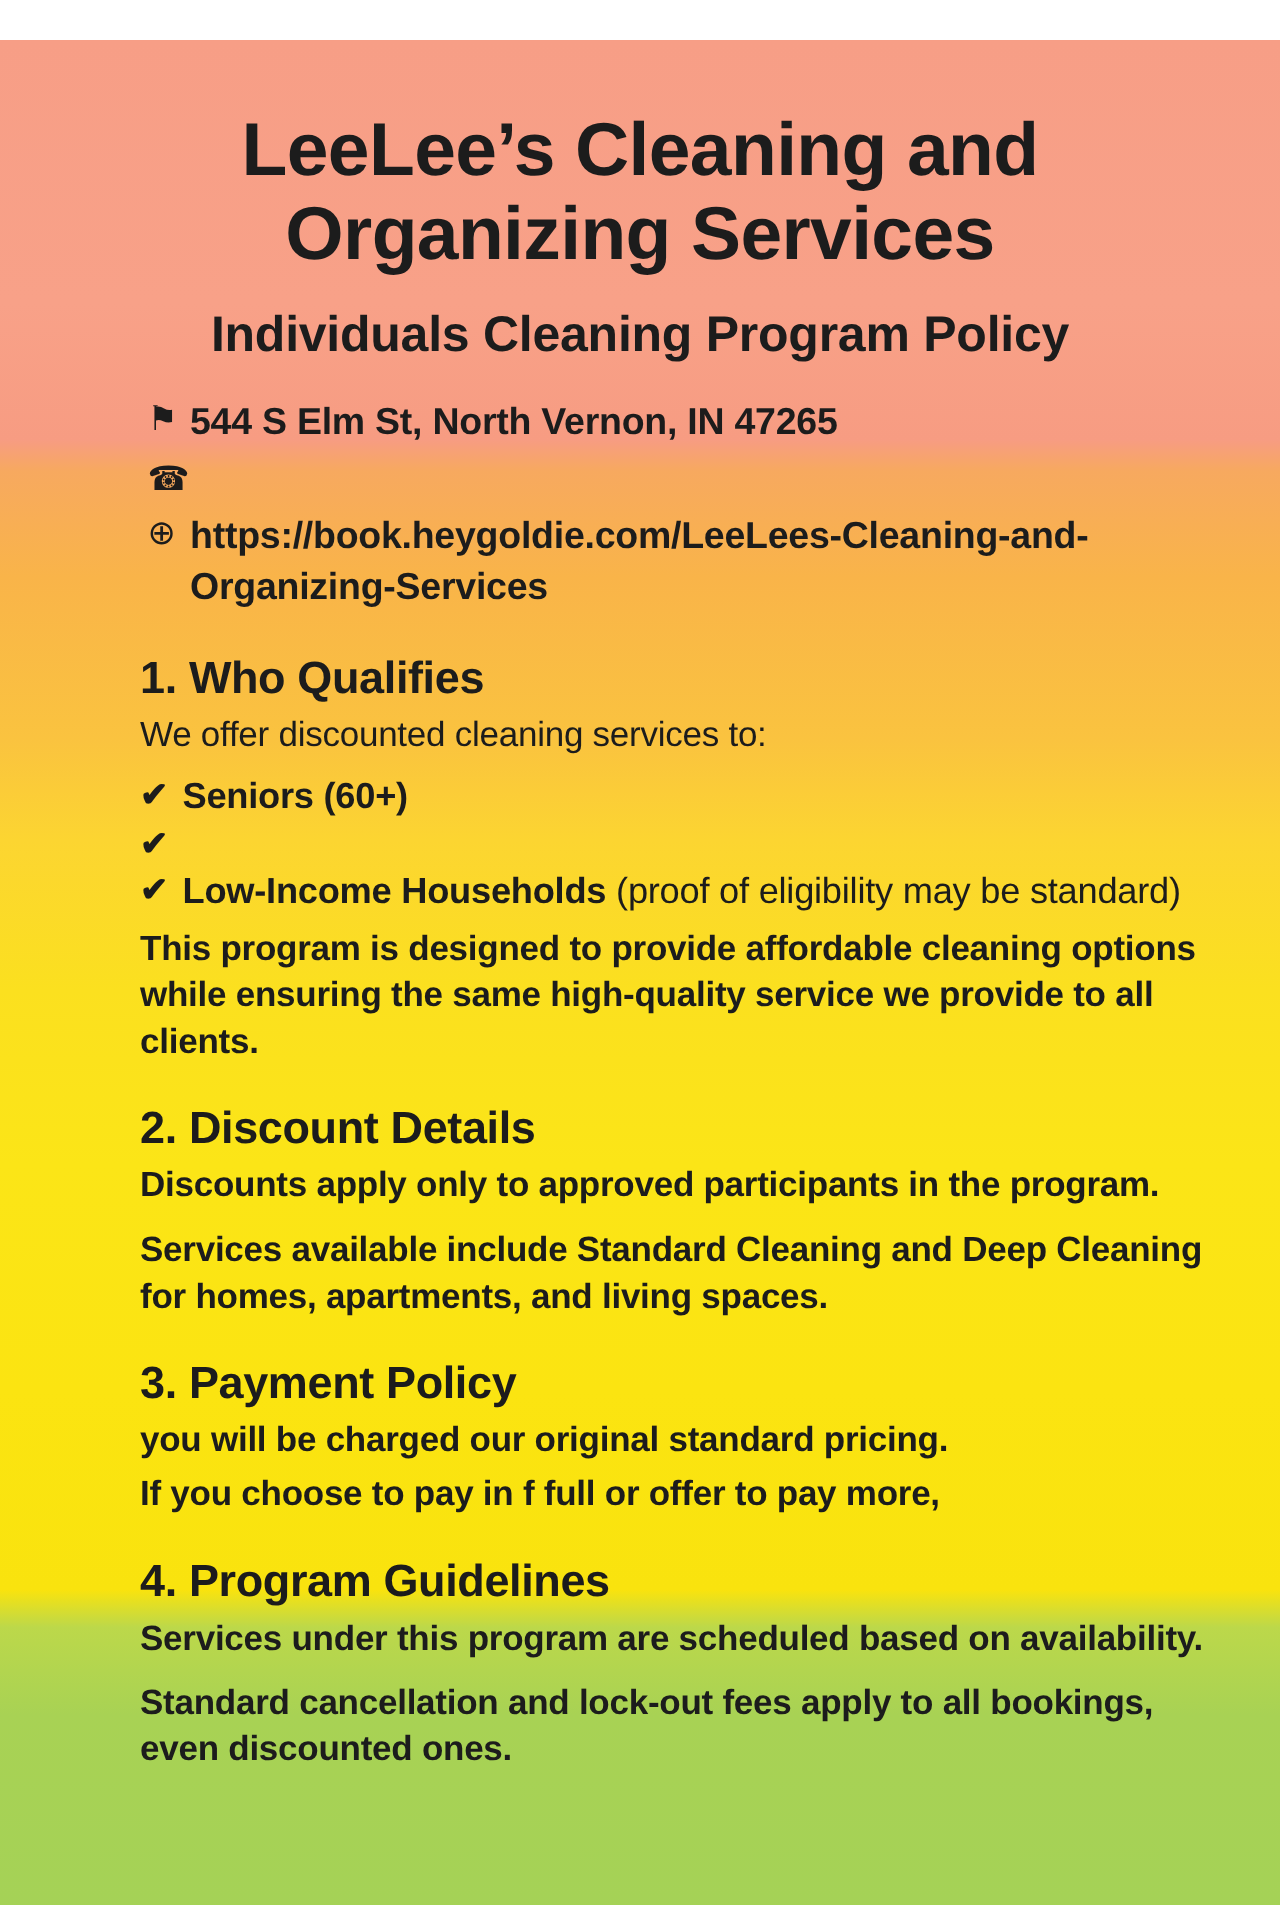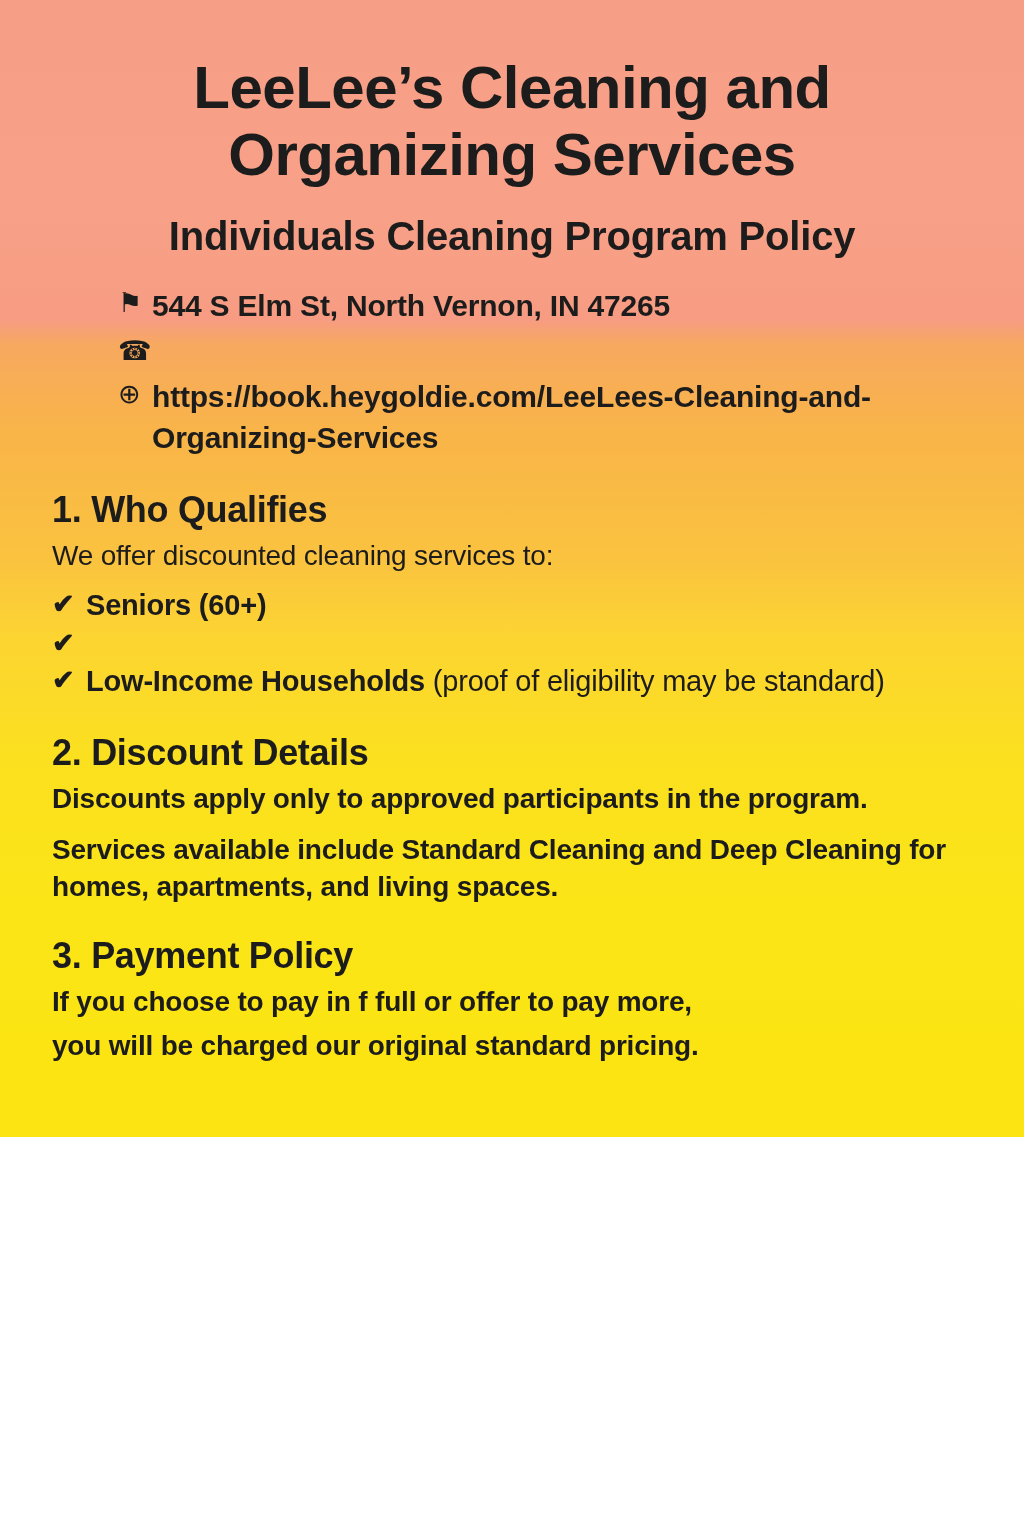"LeeLee’s Cleaning and Organizing" .poster { height: 1137px -> 1492px; margin-top: none -> 32px }
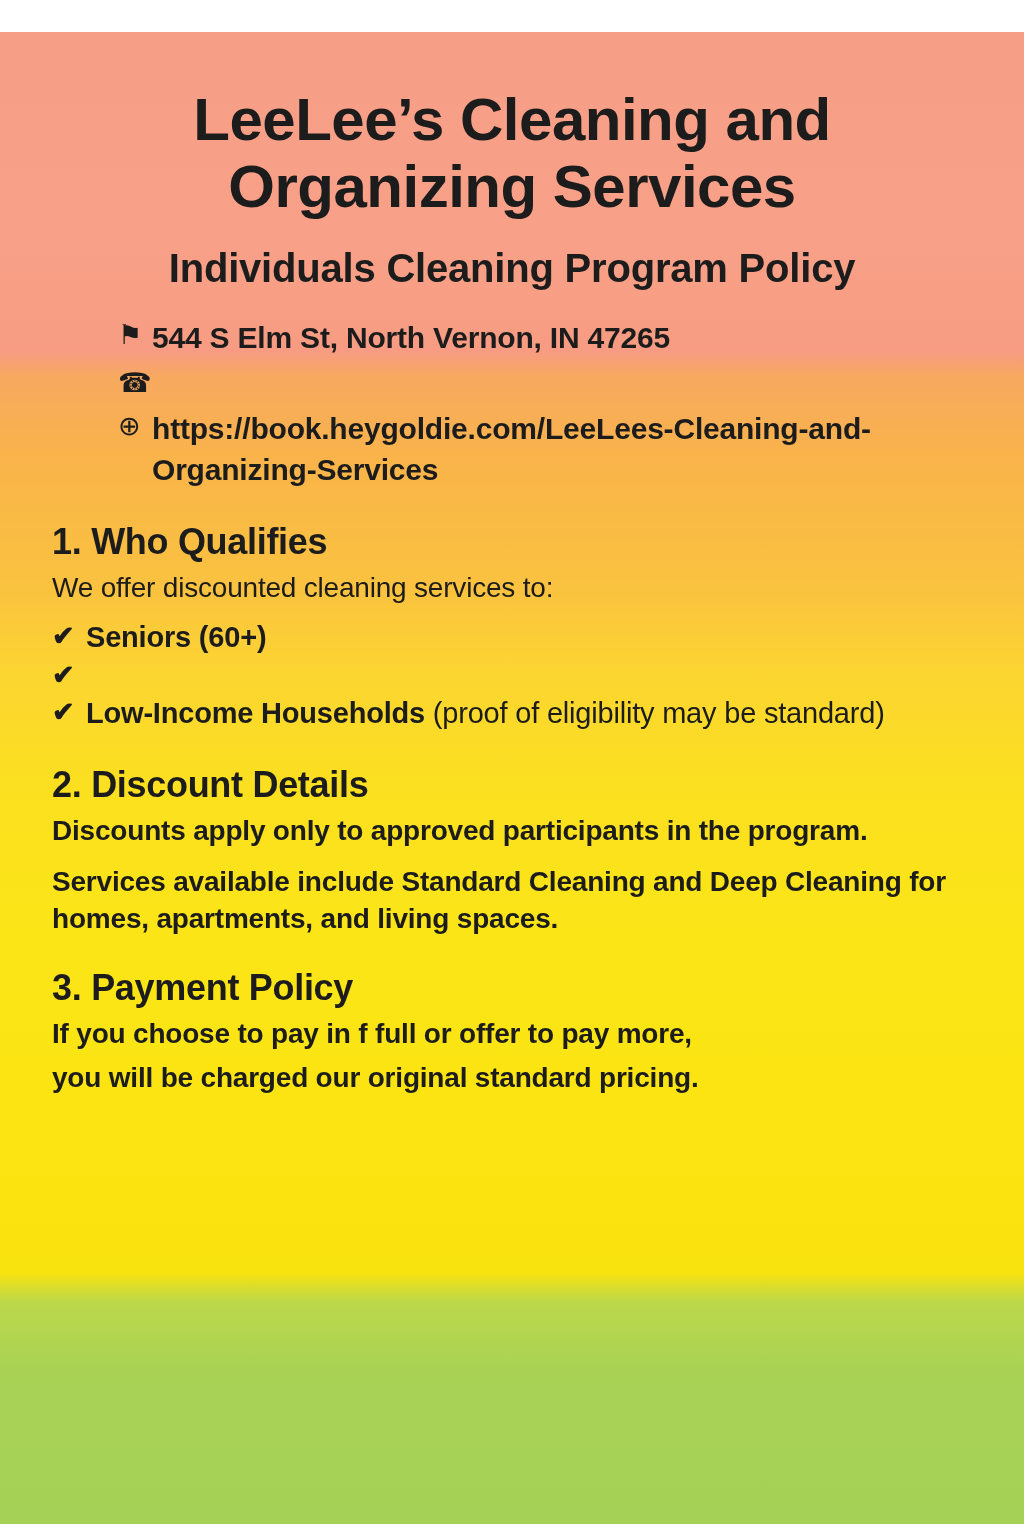"1. Who Qualifies" .section { padding: 0 40px 0 52px -> 0 40px 0 112px }
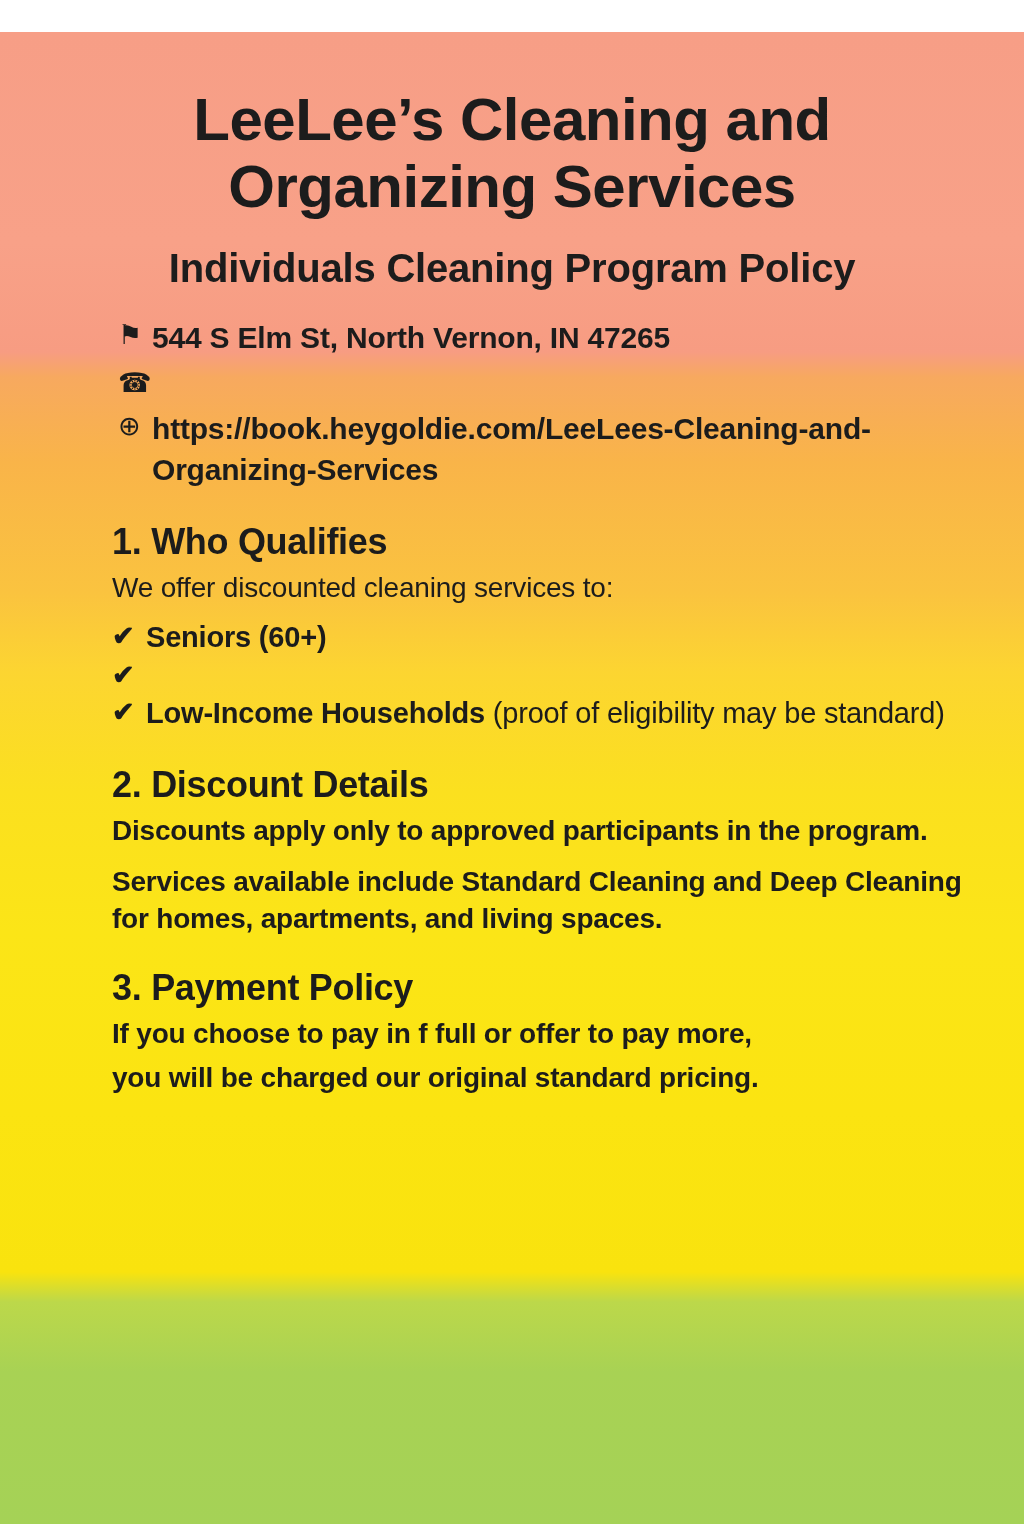"This program is designed to" p.para { html: none -> <p>This program is designed to provide affordable cleaning options while ensuring the same high-quality service we provide to all clients.</p> }
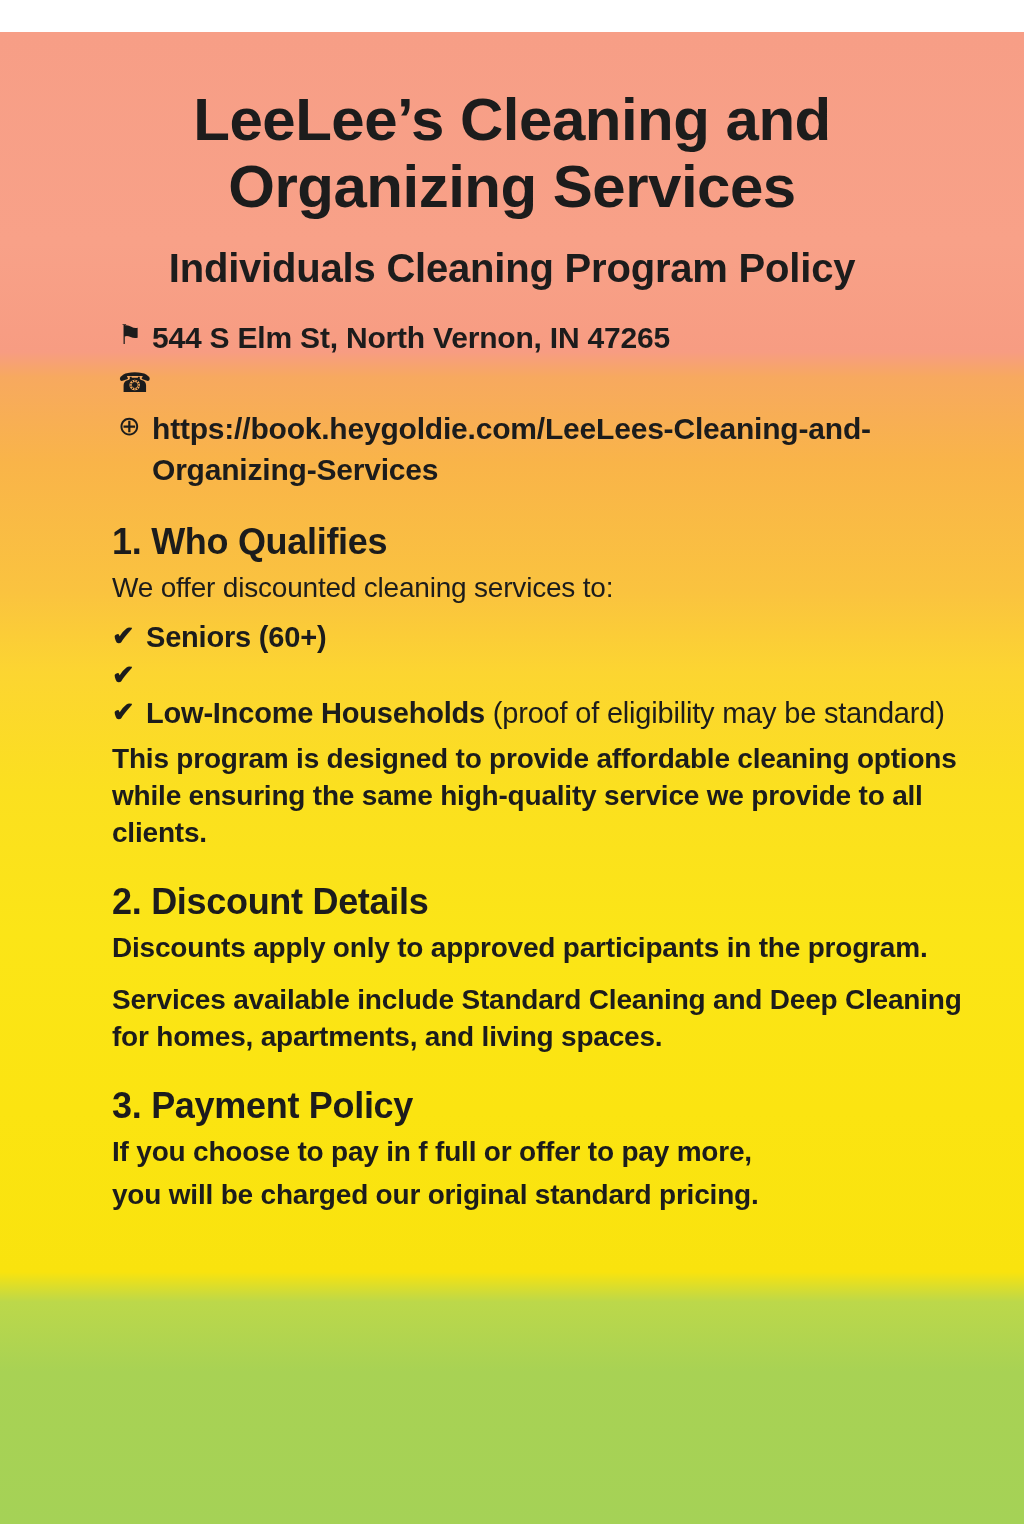"If you choose to pay" p.para { order: before "you will be charged our" -> after "you will be charged our" }
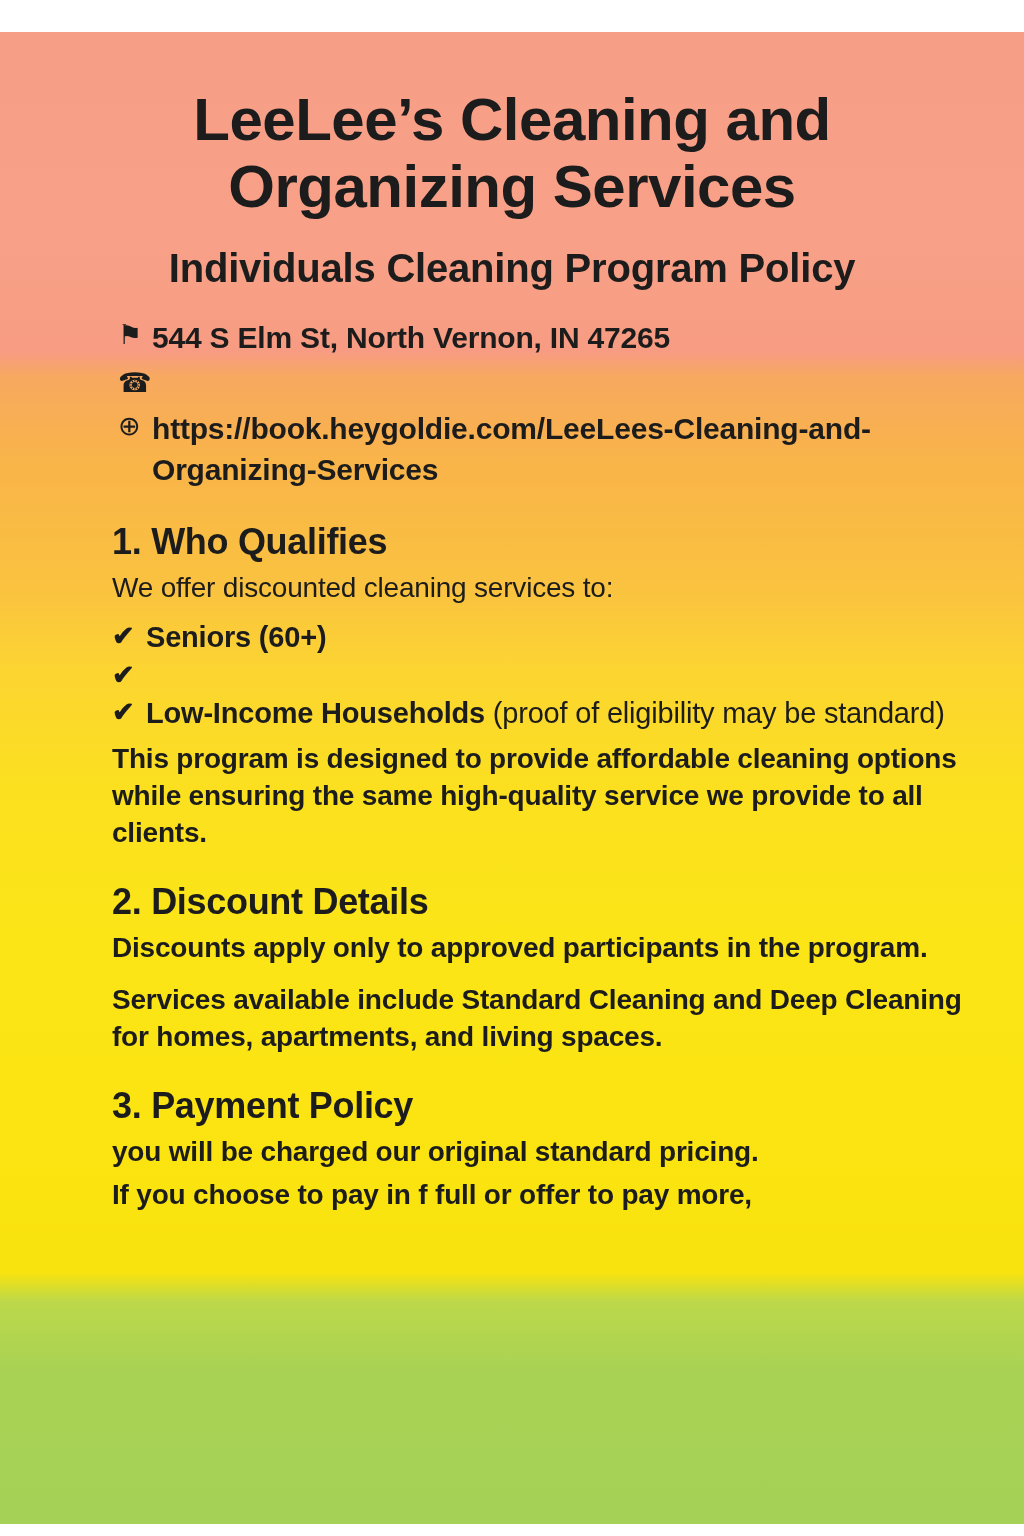"4. Program Guidelines" div.section { html: none -> <div> <h3>4. Program Guidelines</h3> <p>Services under this program are scheduled based on availability.</p> <div></div> <p>Standard cancellation and lock-out fees apply to all bookings, even discounted ones.</p> </div> }
